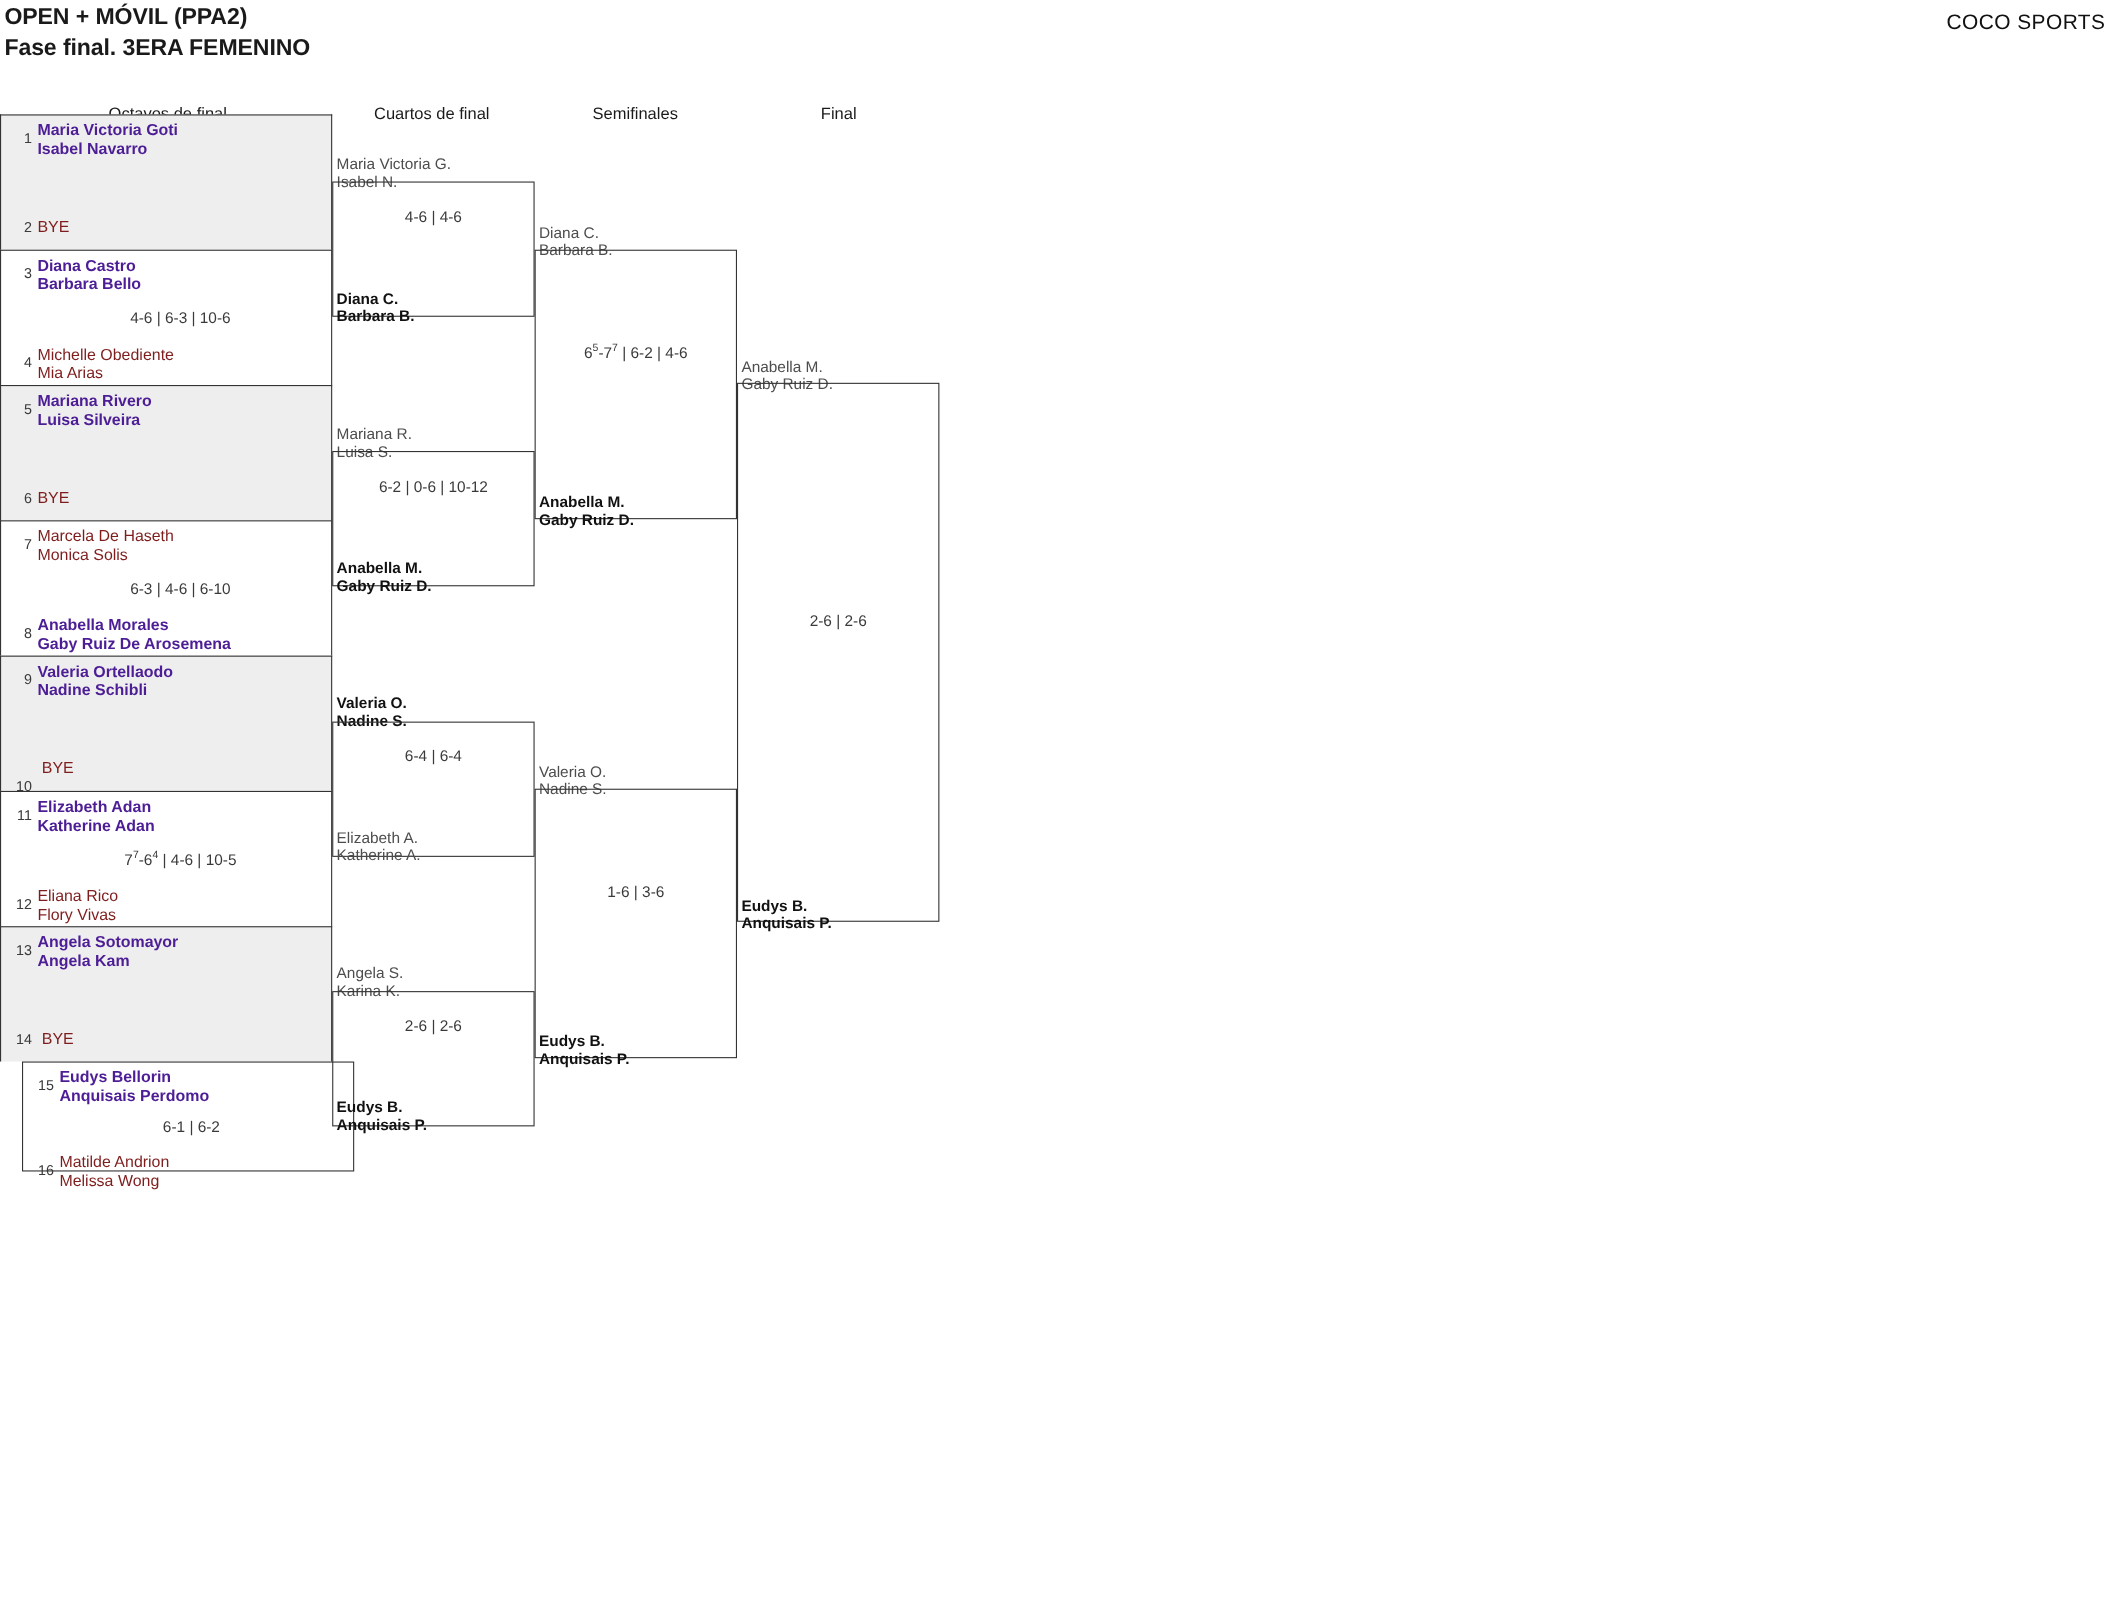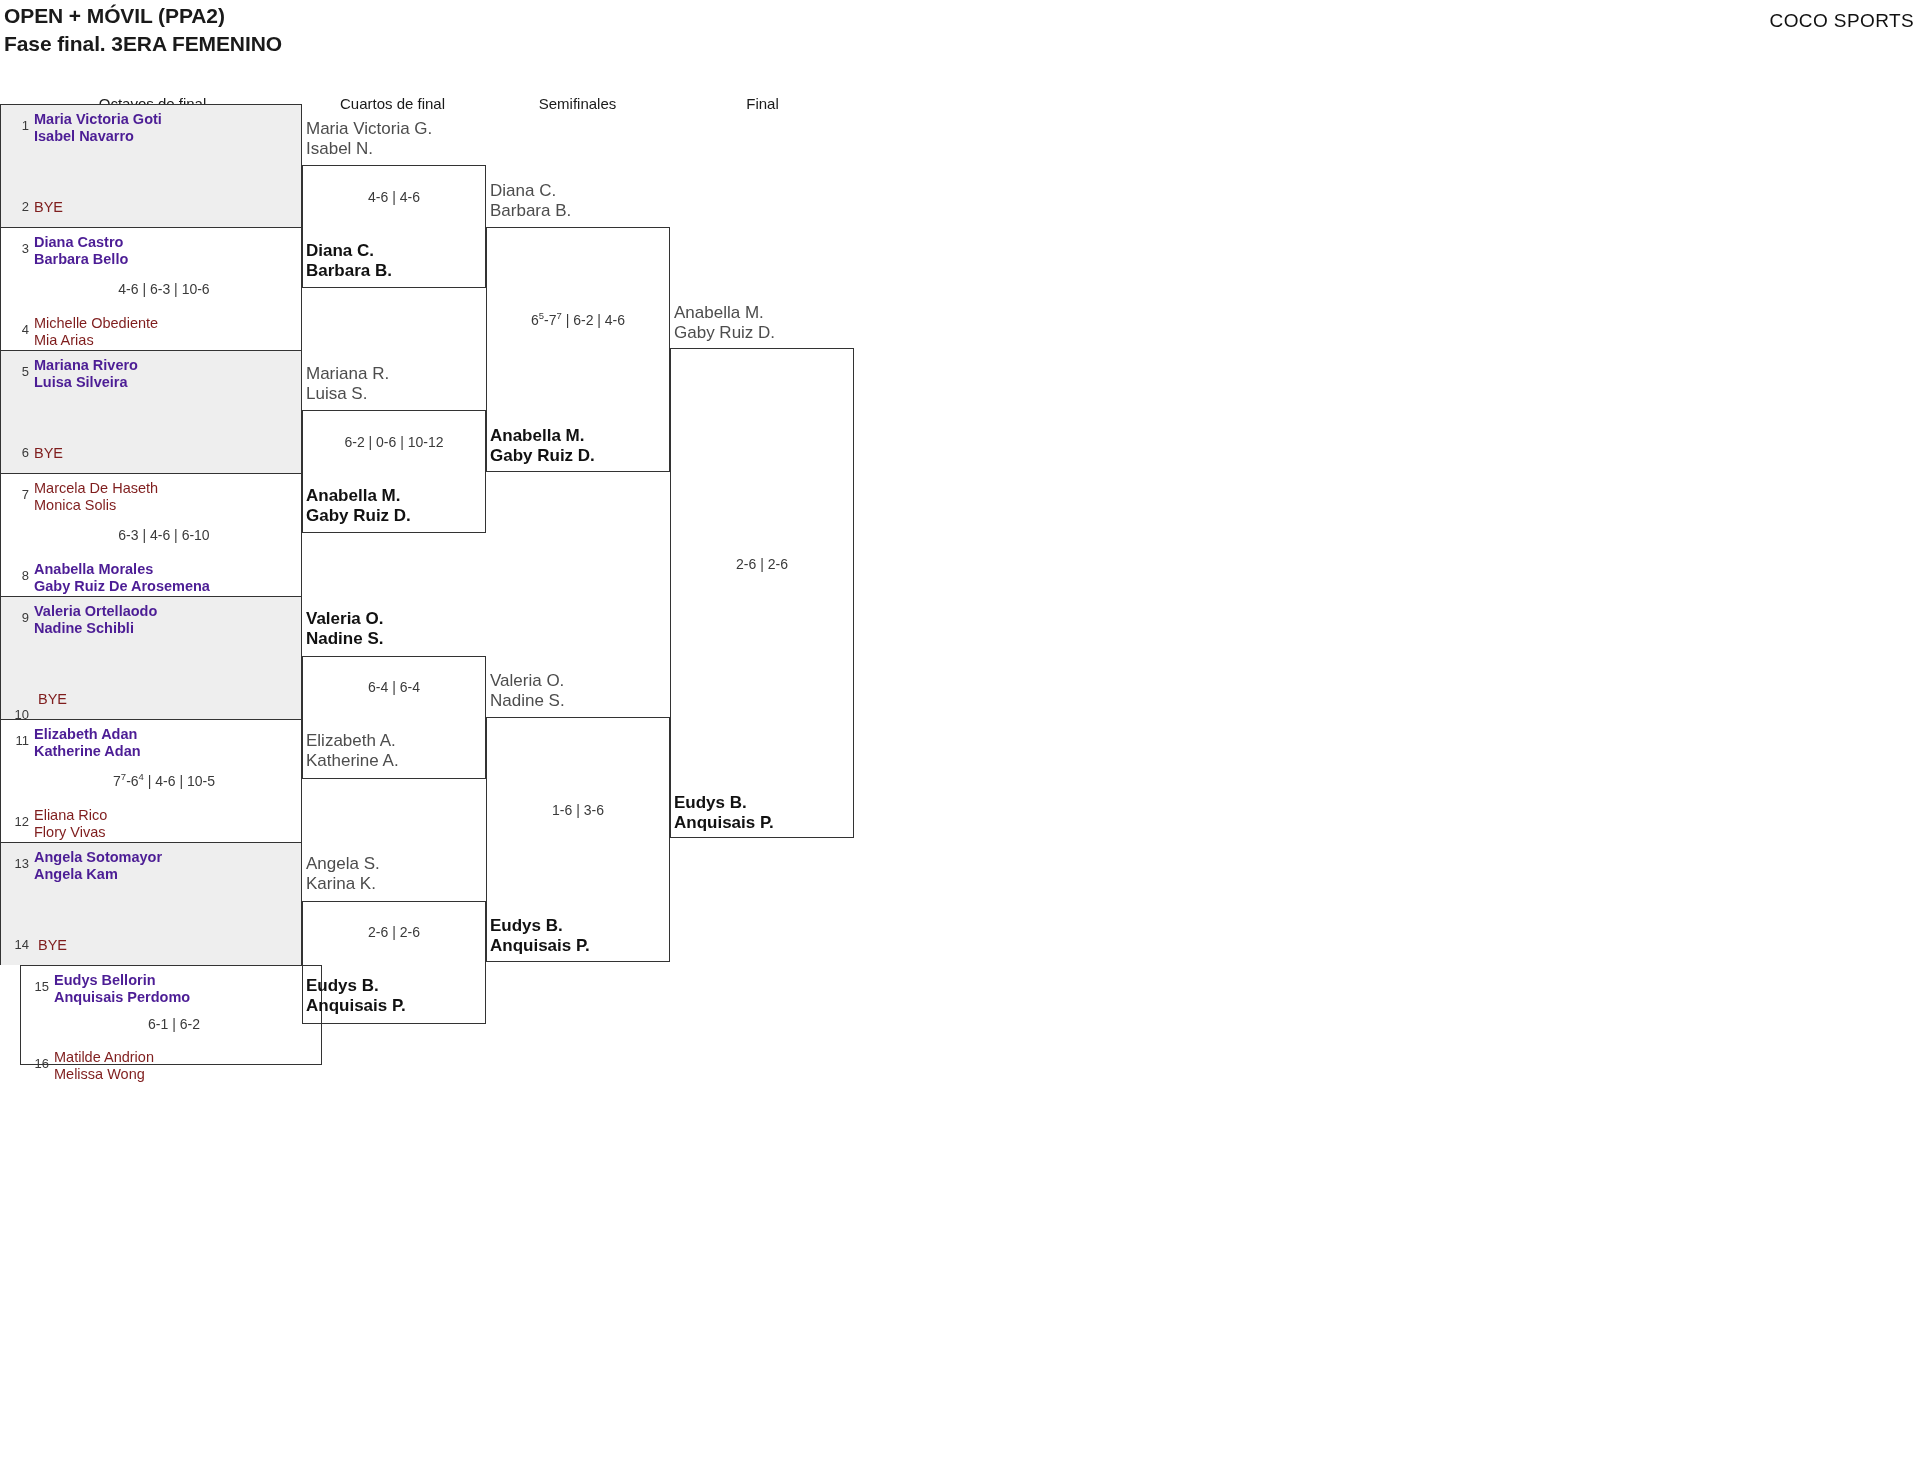"Maria Victoria G." .label { font-size: 17px -> 14px; margin-top: none -> 22px }
